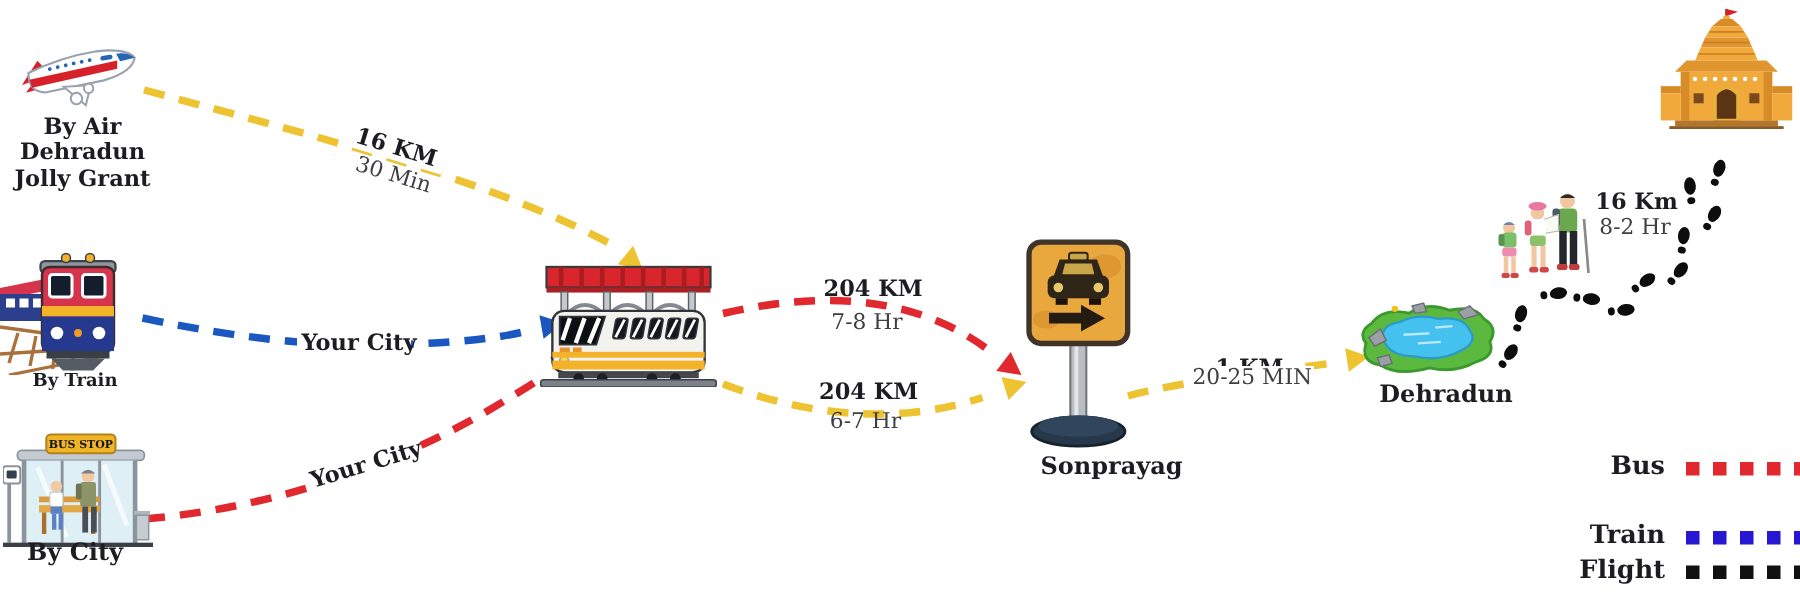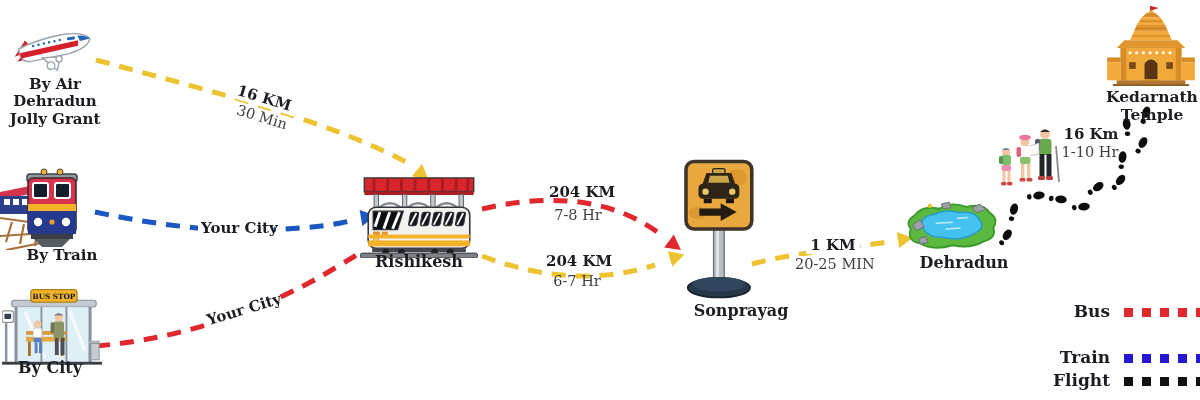"Kedarnath" div.lbl { html: <div> <div>Kedarnath</div> <div>Temple</div> </div> -> none }
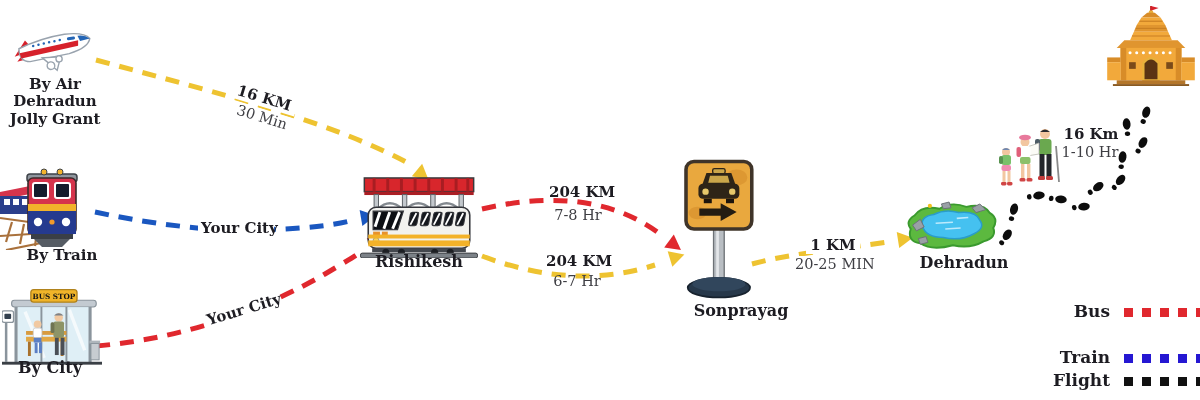"1-10 Hr" div.lbl { text: 1-10 -> 8-2 }
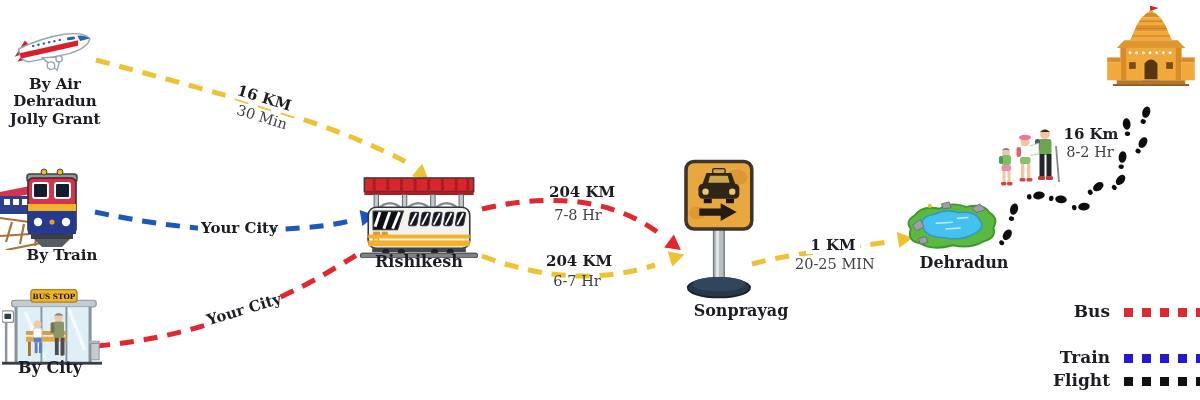"By Train" div.lbl { font-size: 15px -> 12px; left: 12px -> 0 }
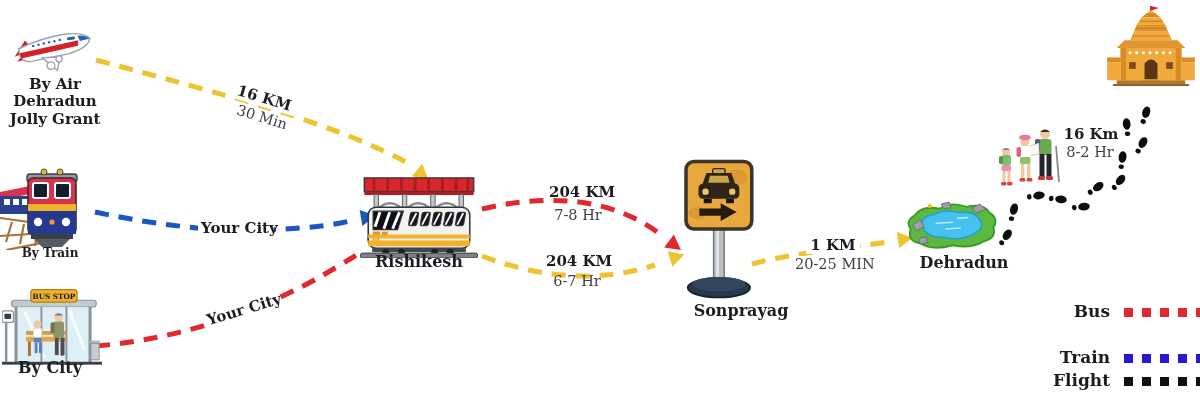"Rishikesh" div.lbl { html: <div>Rishikesh</div> -> none }
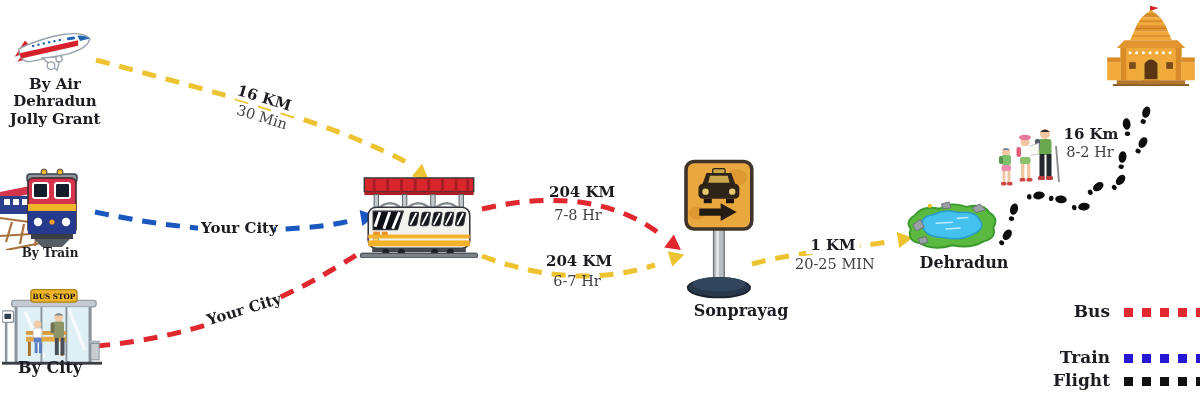"20-25 MIN" div.lbl { top: 256px -> 244px }
